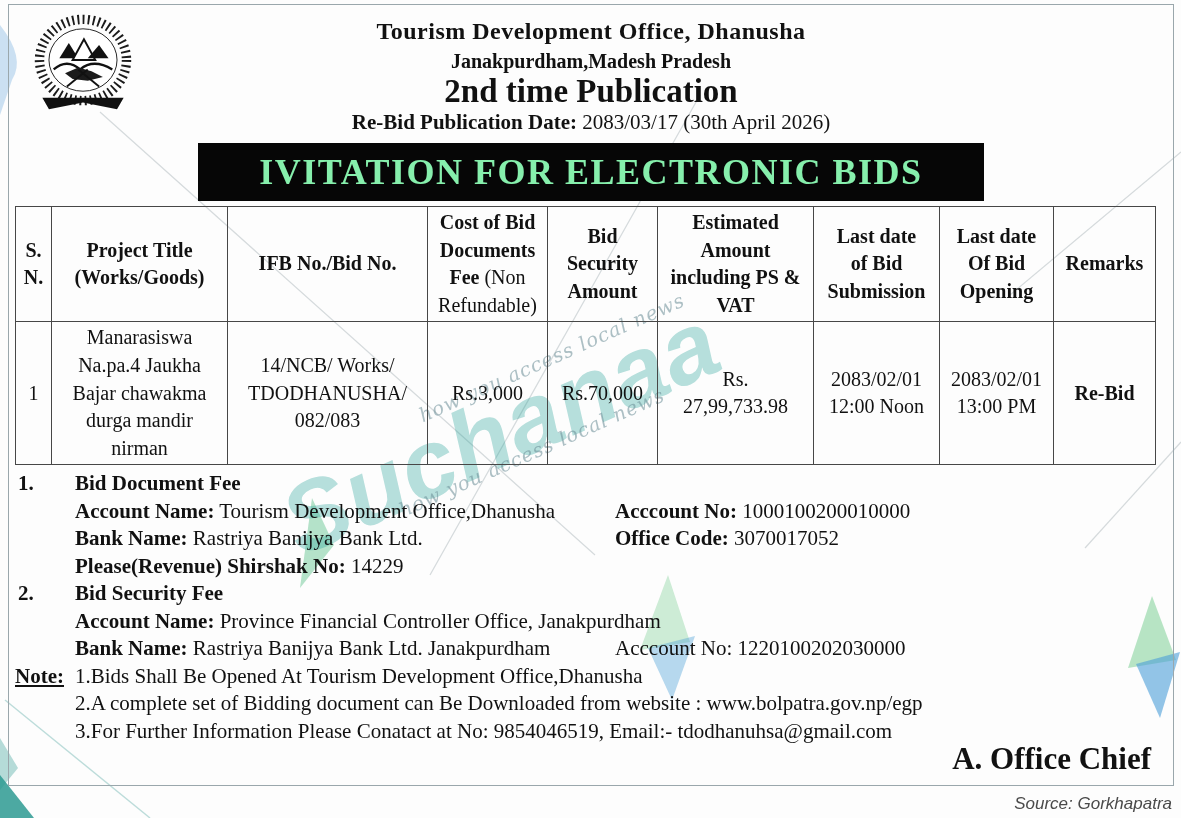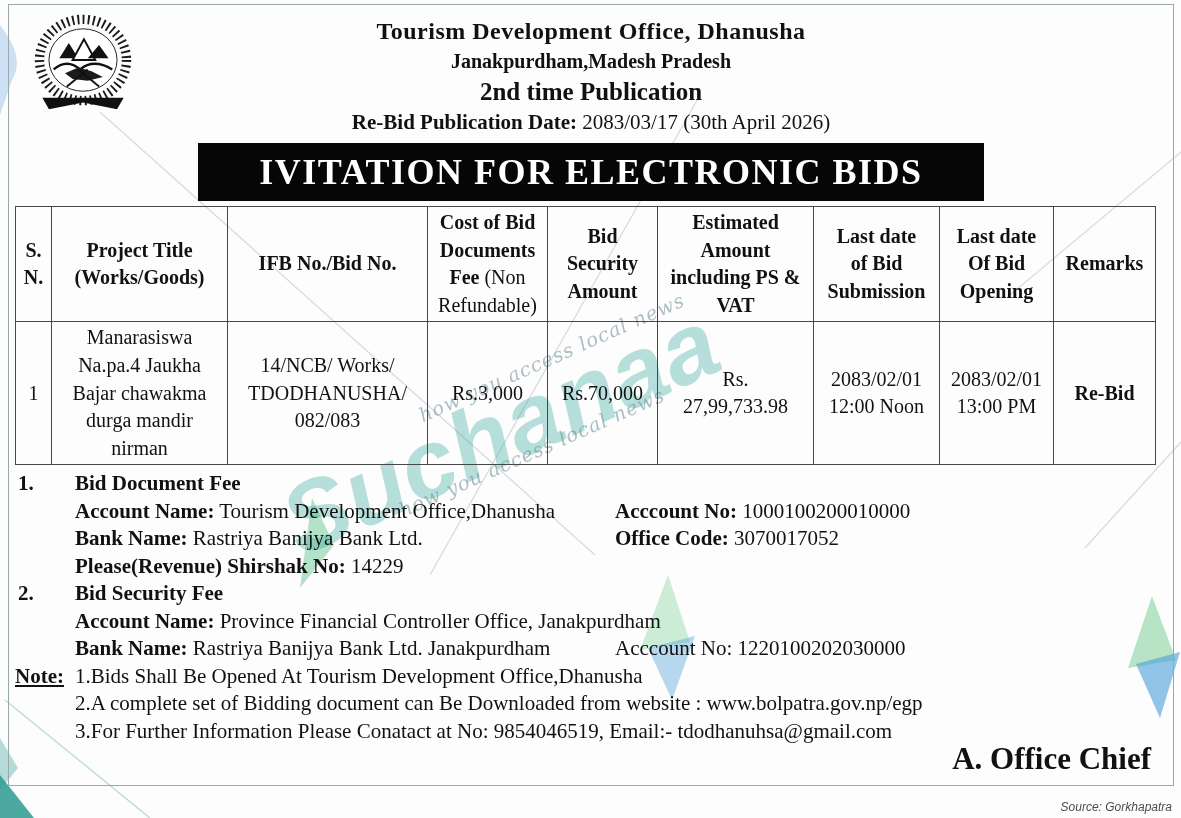"2nd time Publication" .publication { font-size: 25px -> 33px }
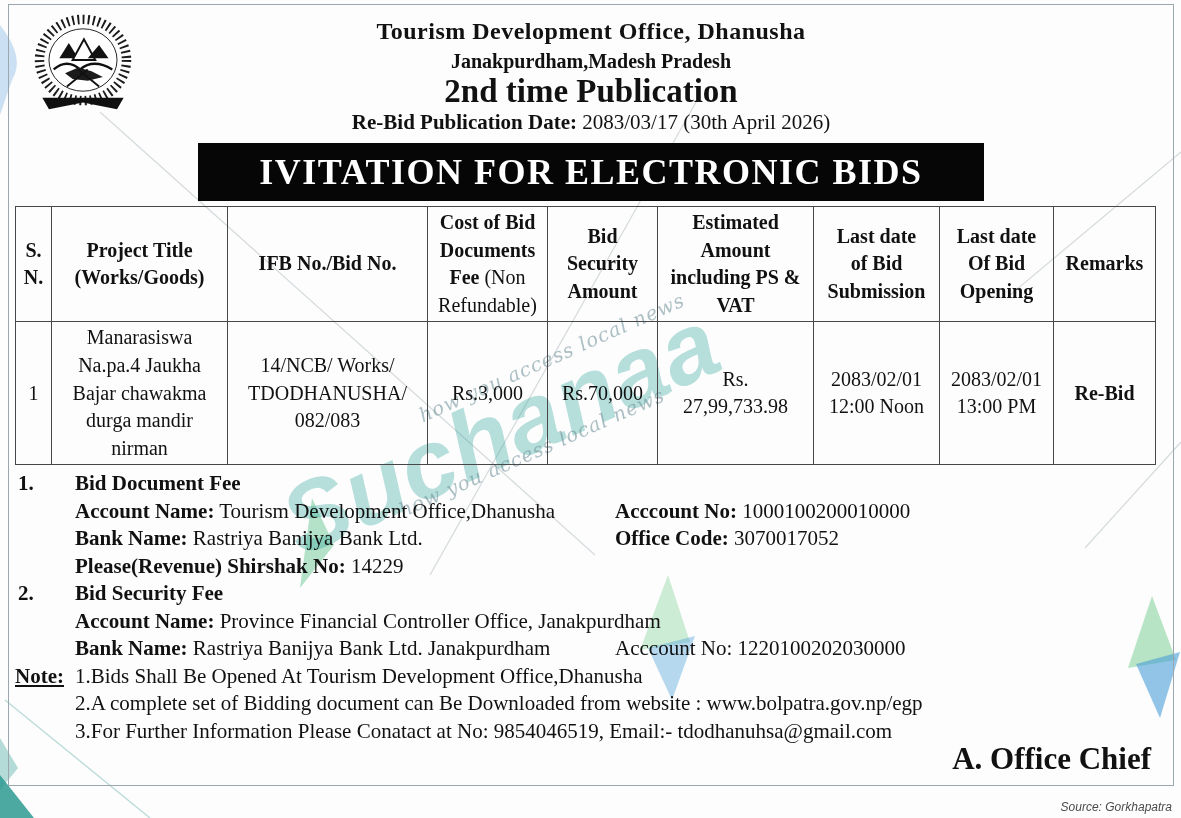"IVITATION FOR ELECTRONIC BIDS" .banner { color: #ffffff -> #86efac }
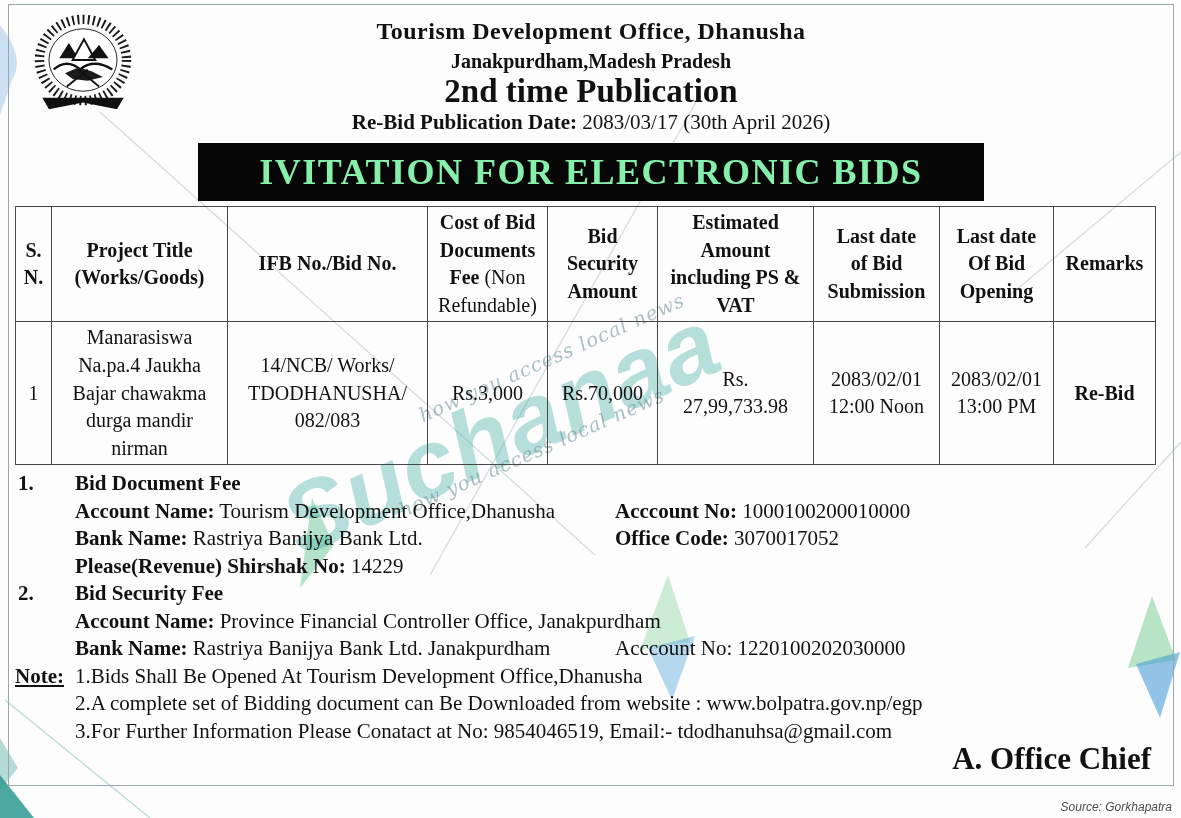"Source: Gorkhapatra" .source-credit { font-size: 12px -> 17px }
